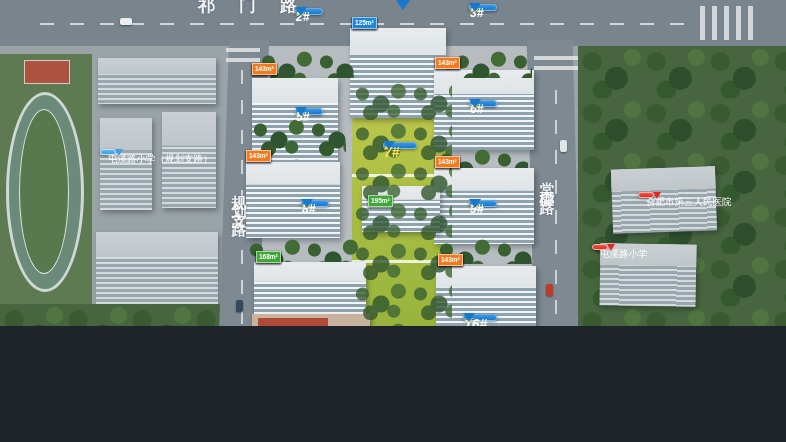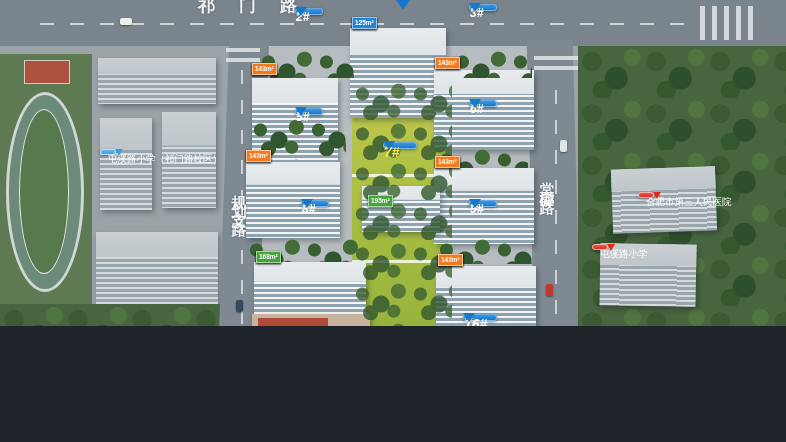"屯溪路小学（祁门路校区）" span { text: 祁门路校区 -> 规划支路 }
